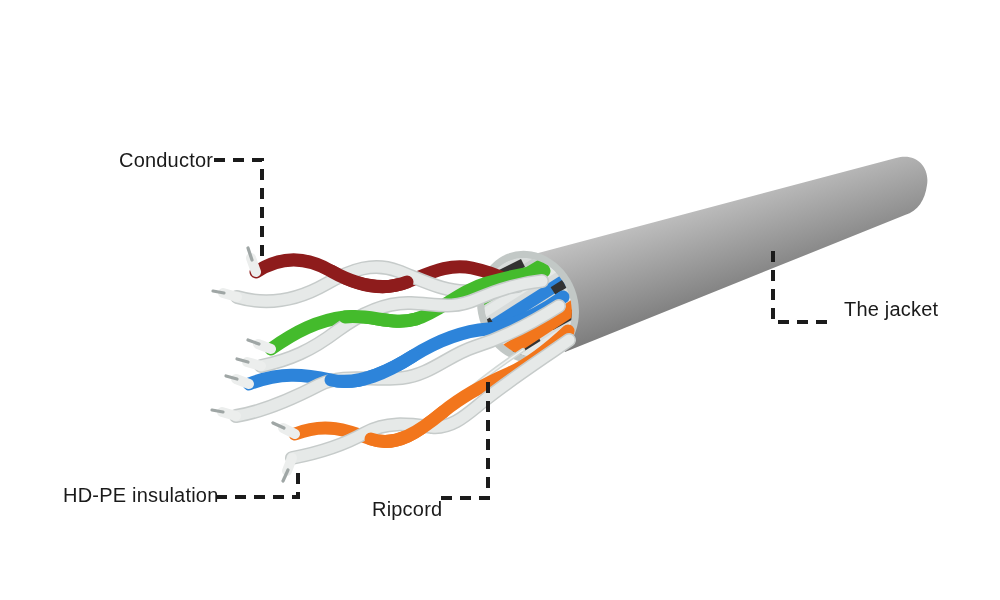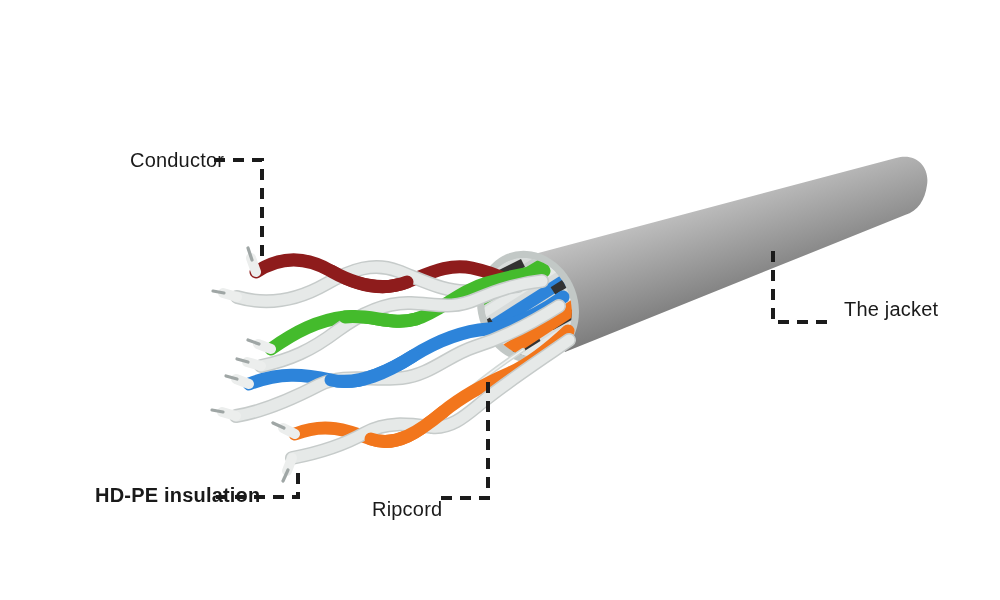"Conductor" .lbl-conductor { left: 130px -> 119px }
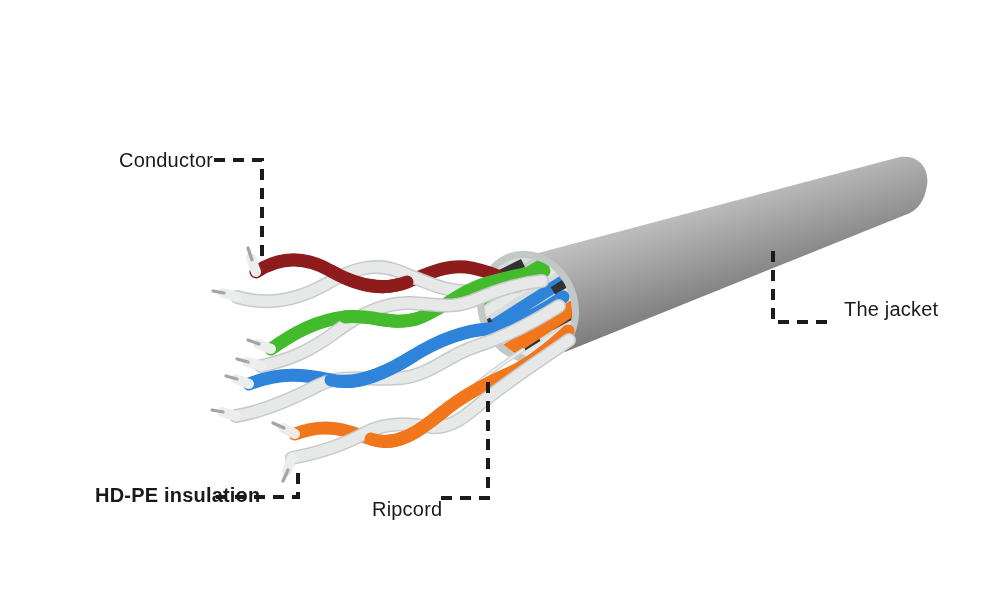"HD-PE insulation" .lbl-hdpe { font-weight: bold -> none; left: 95px -> 63px }
